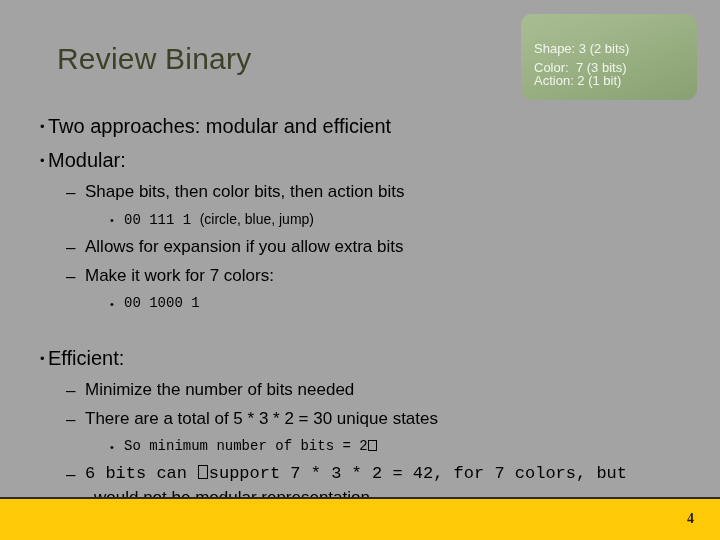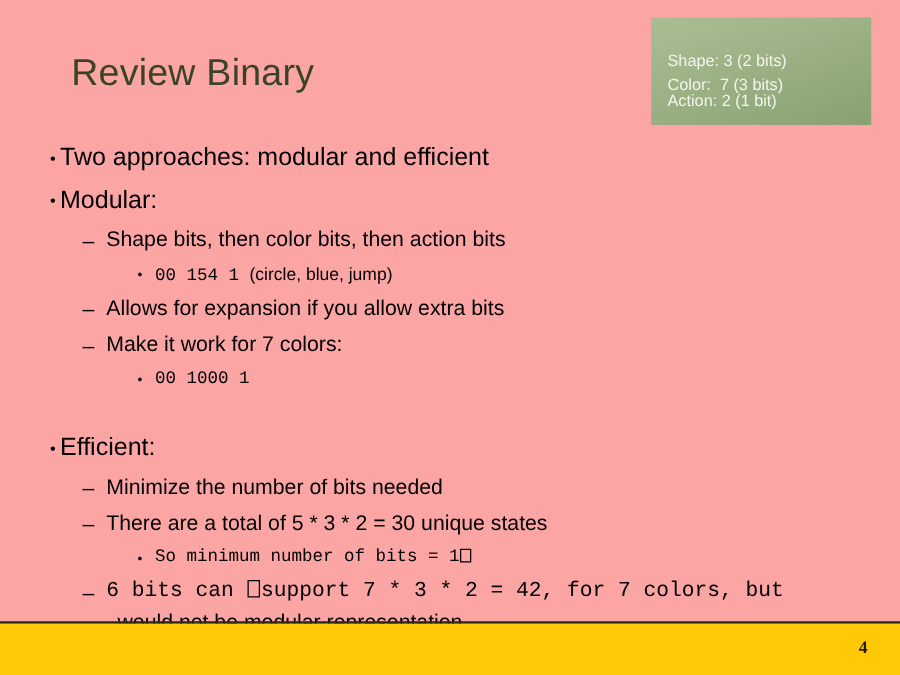"Review Binary" #slide { background: #fca5a5 -> #a3a3a3 }
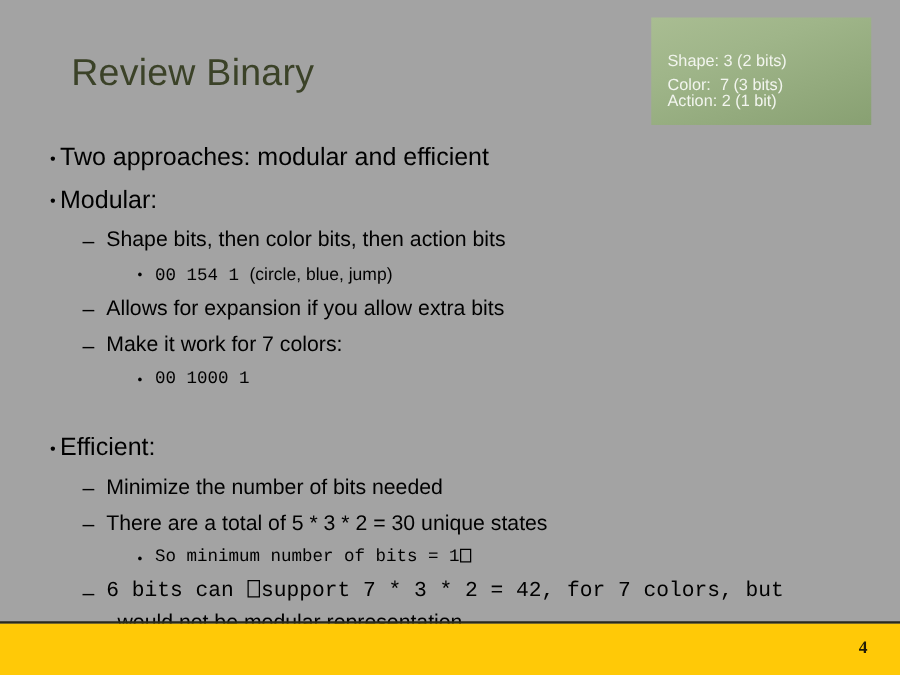"Shape: 3 (2 bits)" #legend-box { border-radius: none -> 11px }
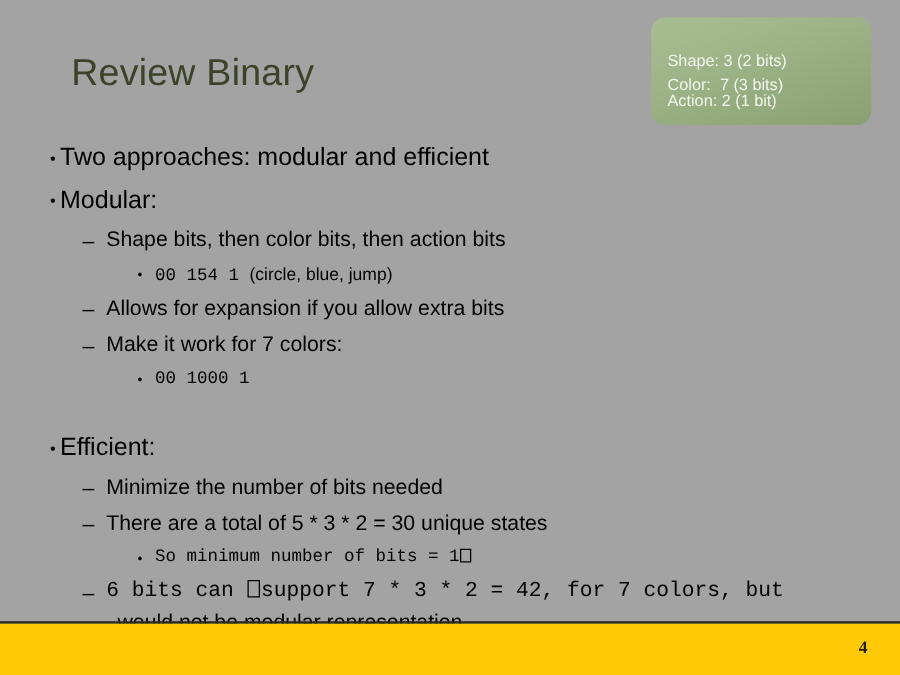"00 154 1" span.mono { text: 00 154 -> 00 111 }
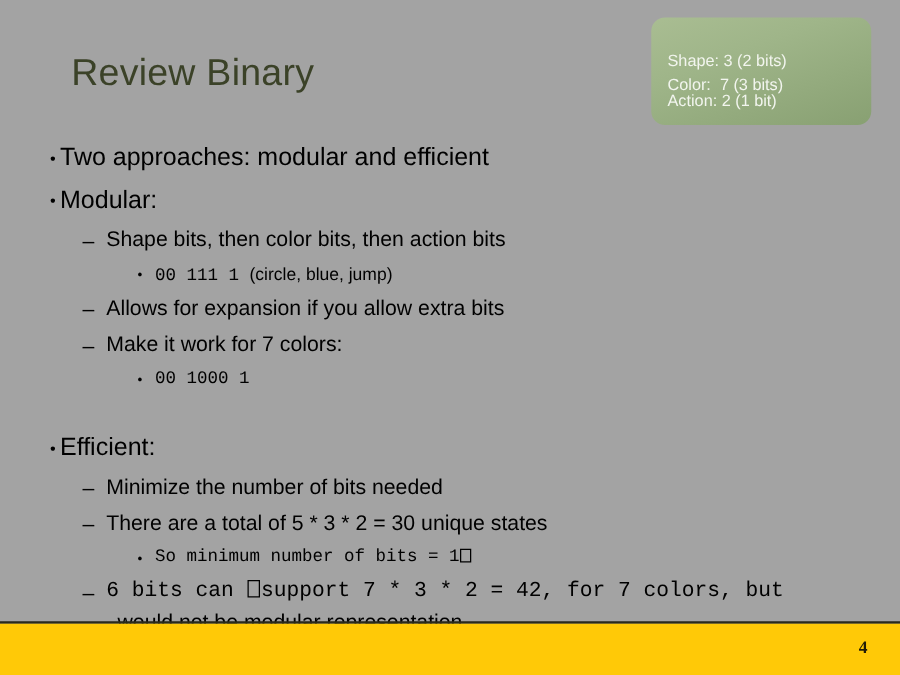"So minimum number of bits" span { text: 1 -> 2 }
